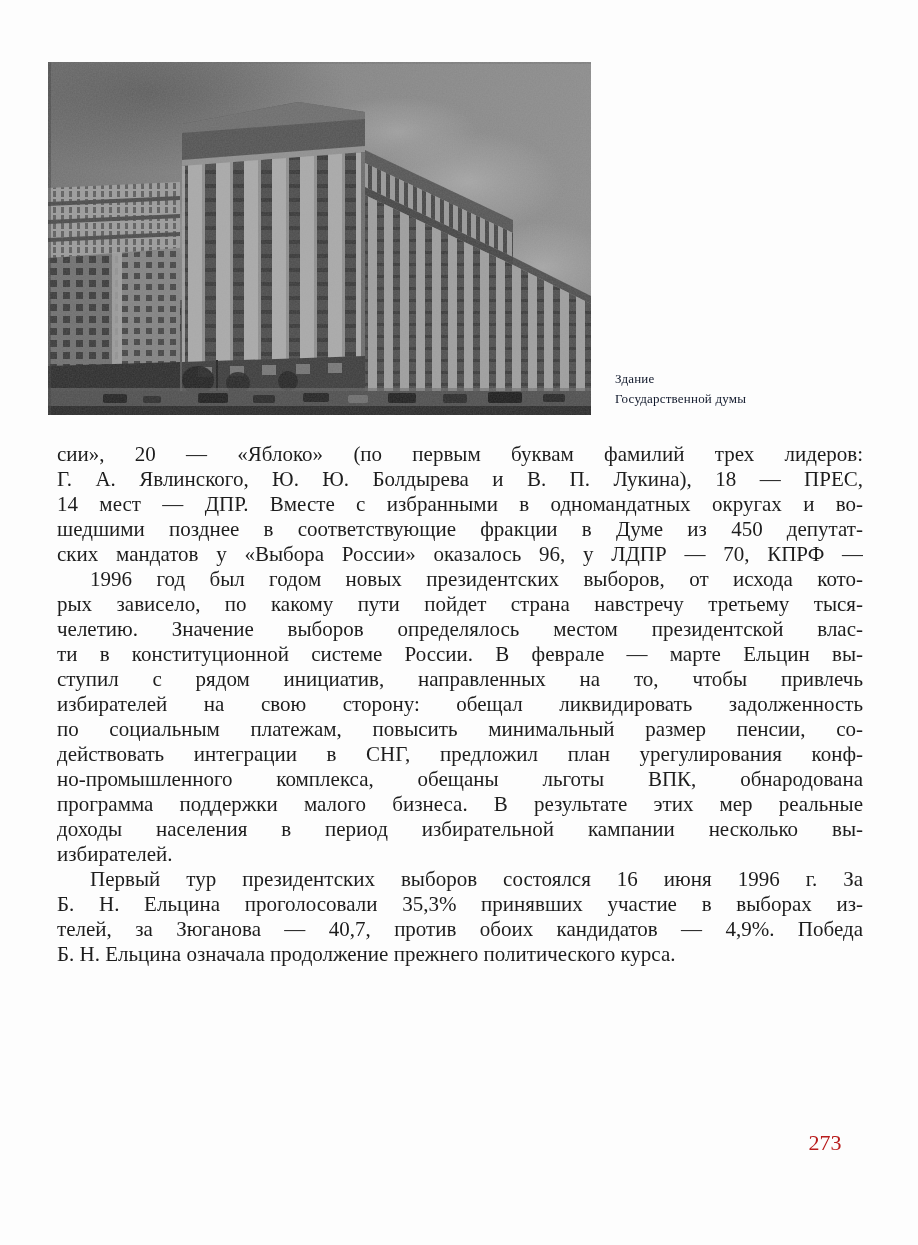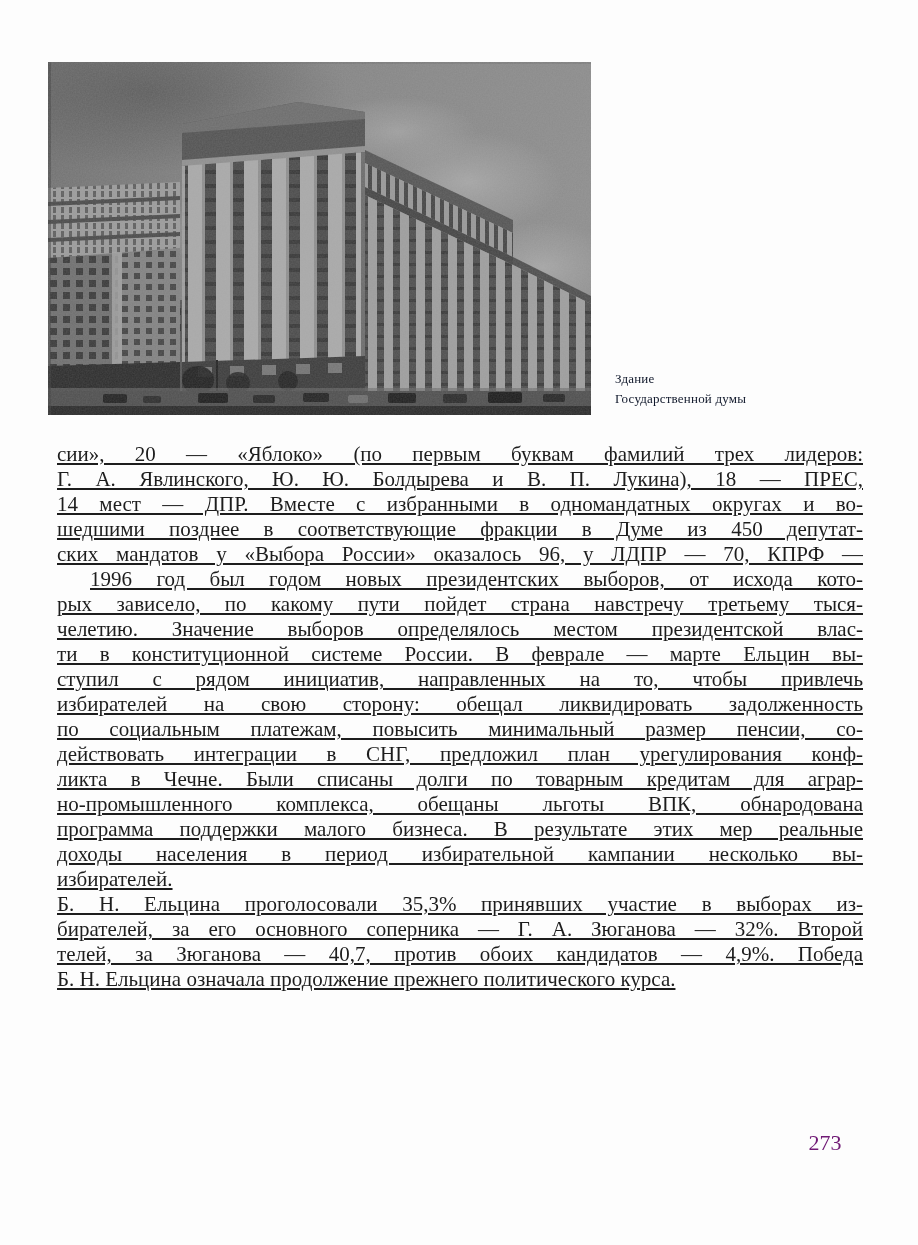"сии», 20 — «Яблоко» (по" .line { text-decoration: underline -> none }
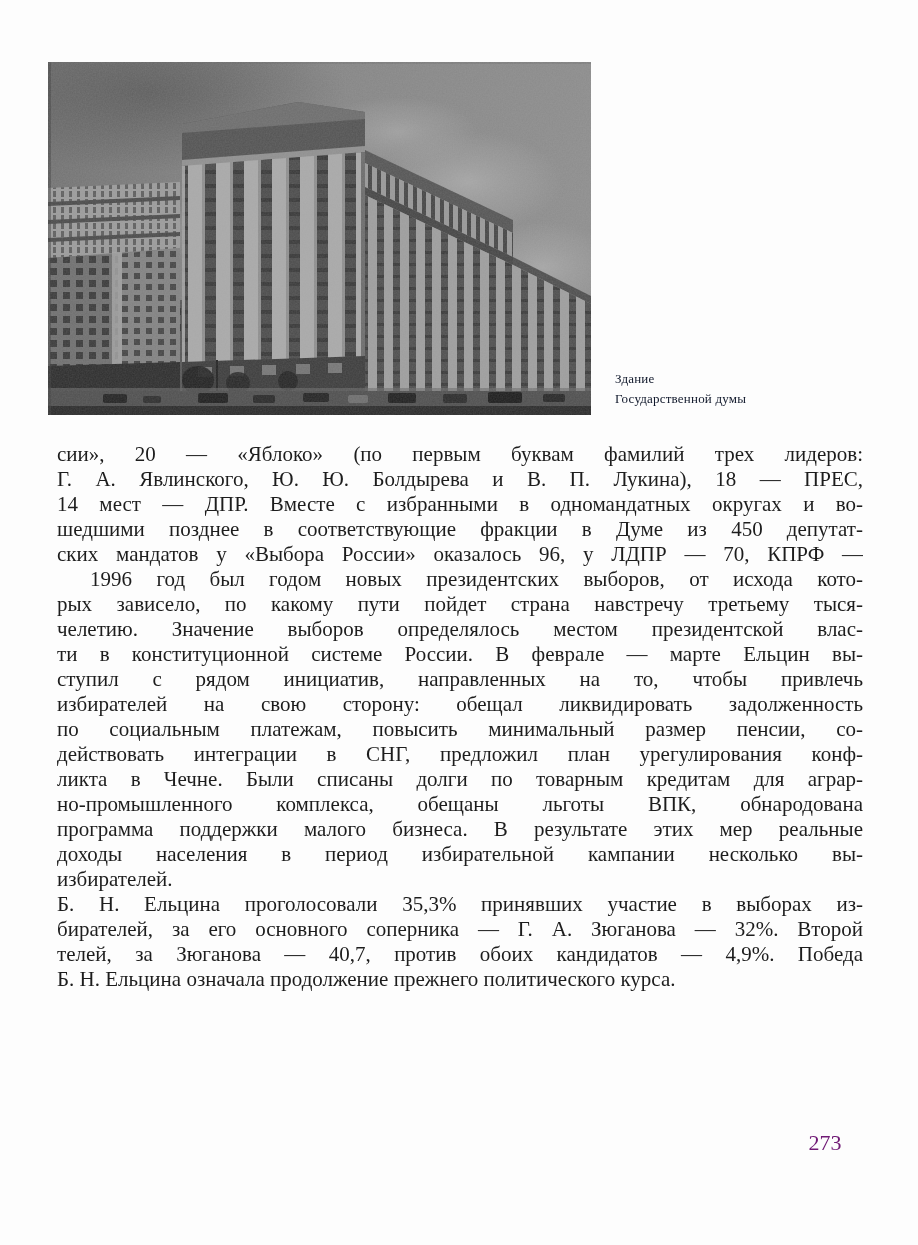"ликта в Чечне. Были списаны" div.line { html: <div>ликта в Чечне. Были списаны долги по товарным кредитам для аграр-</div> -> none }
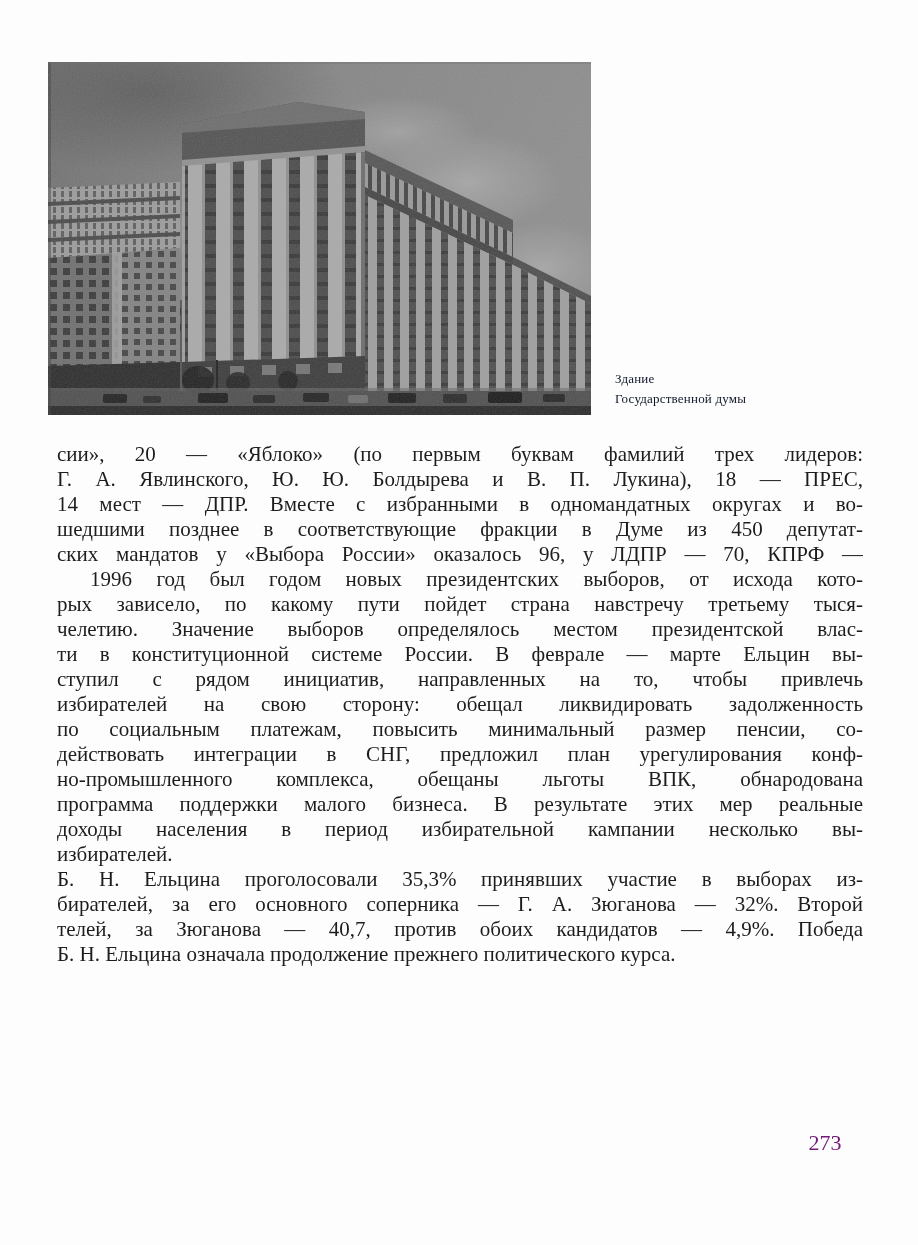"Первый тур президентских выборов" div.line { html: none -> <div>Первый тур президентских выборов состоялся 16 июня 1996 г. За</div> }
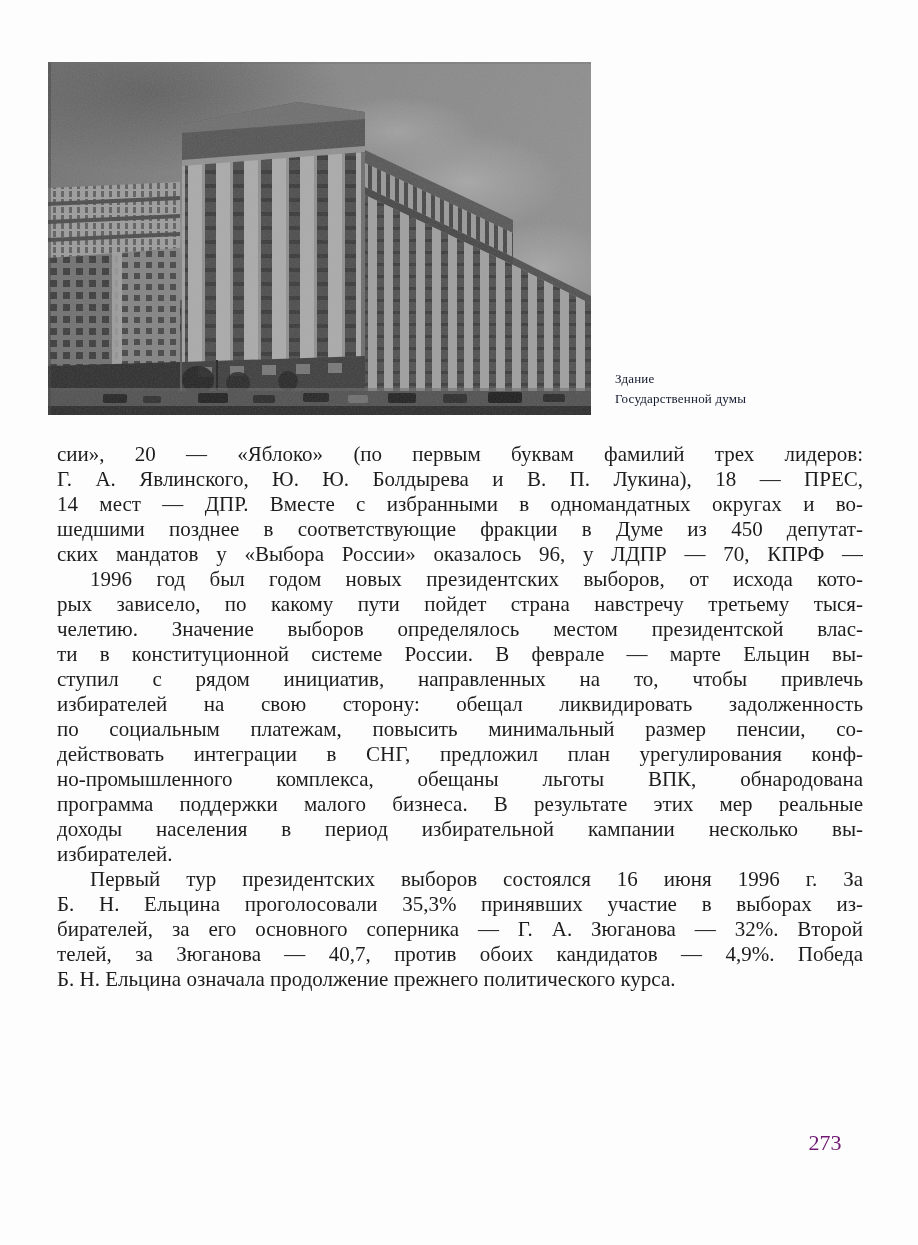"бирателей, за его основного соперника" div.line { html: <div>бирателей, за его основного соперника — Г. А. Зюганова — 32%. Второй</div> -> none }
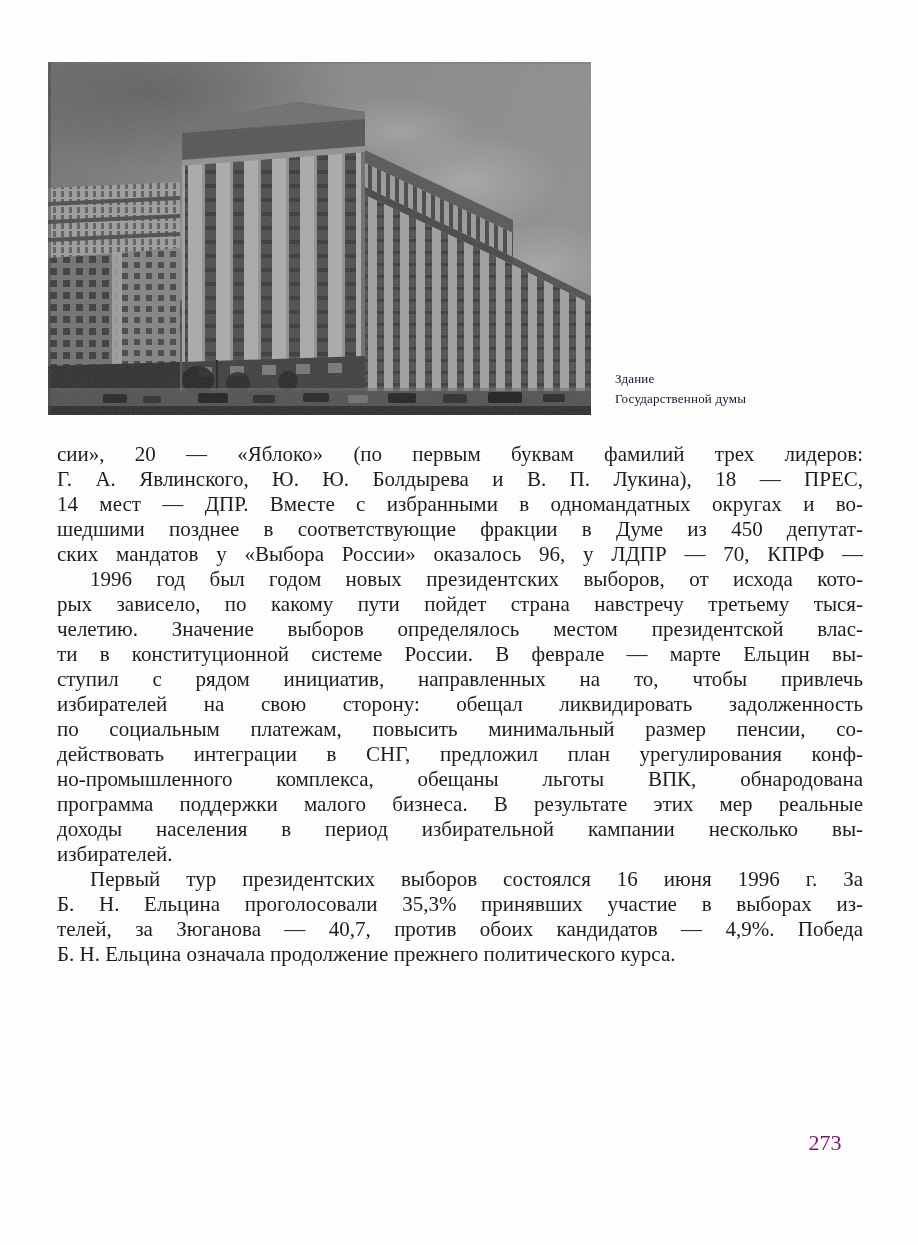"273" .pageno { color: #701a75 -> #b91c1c }
